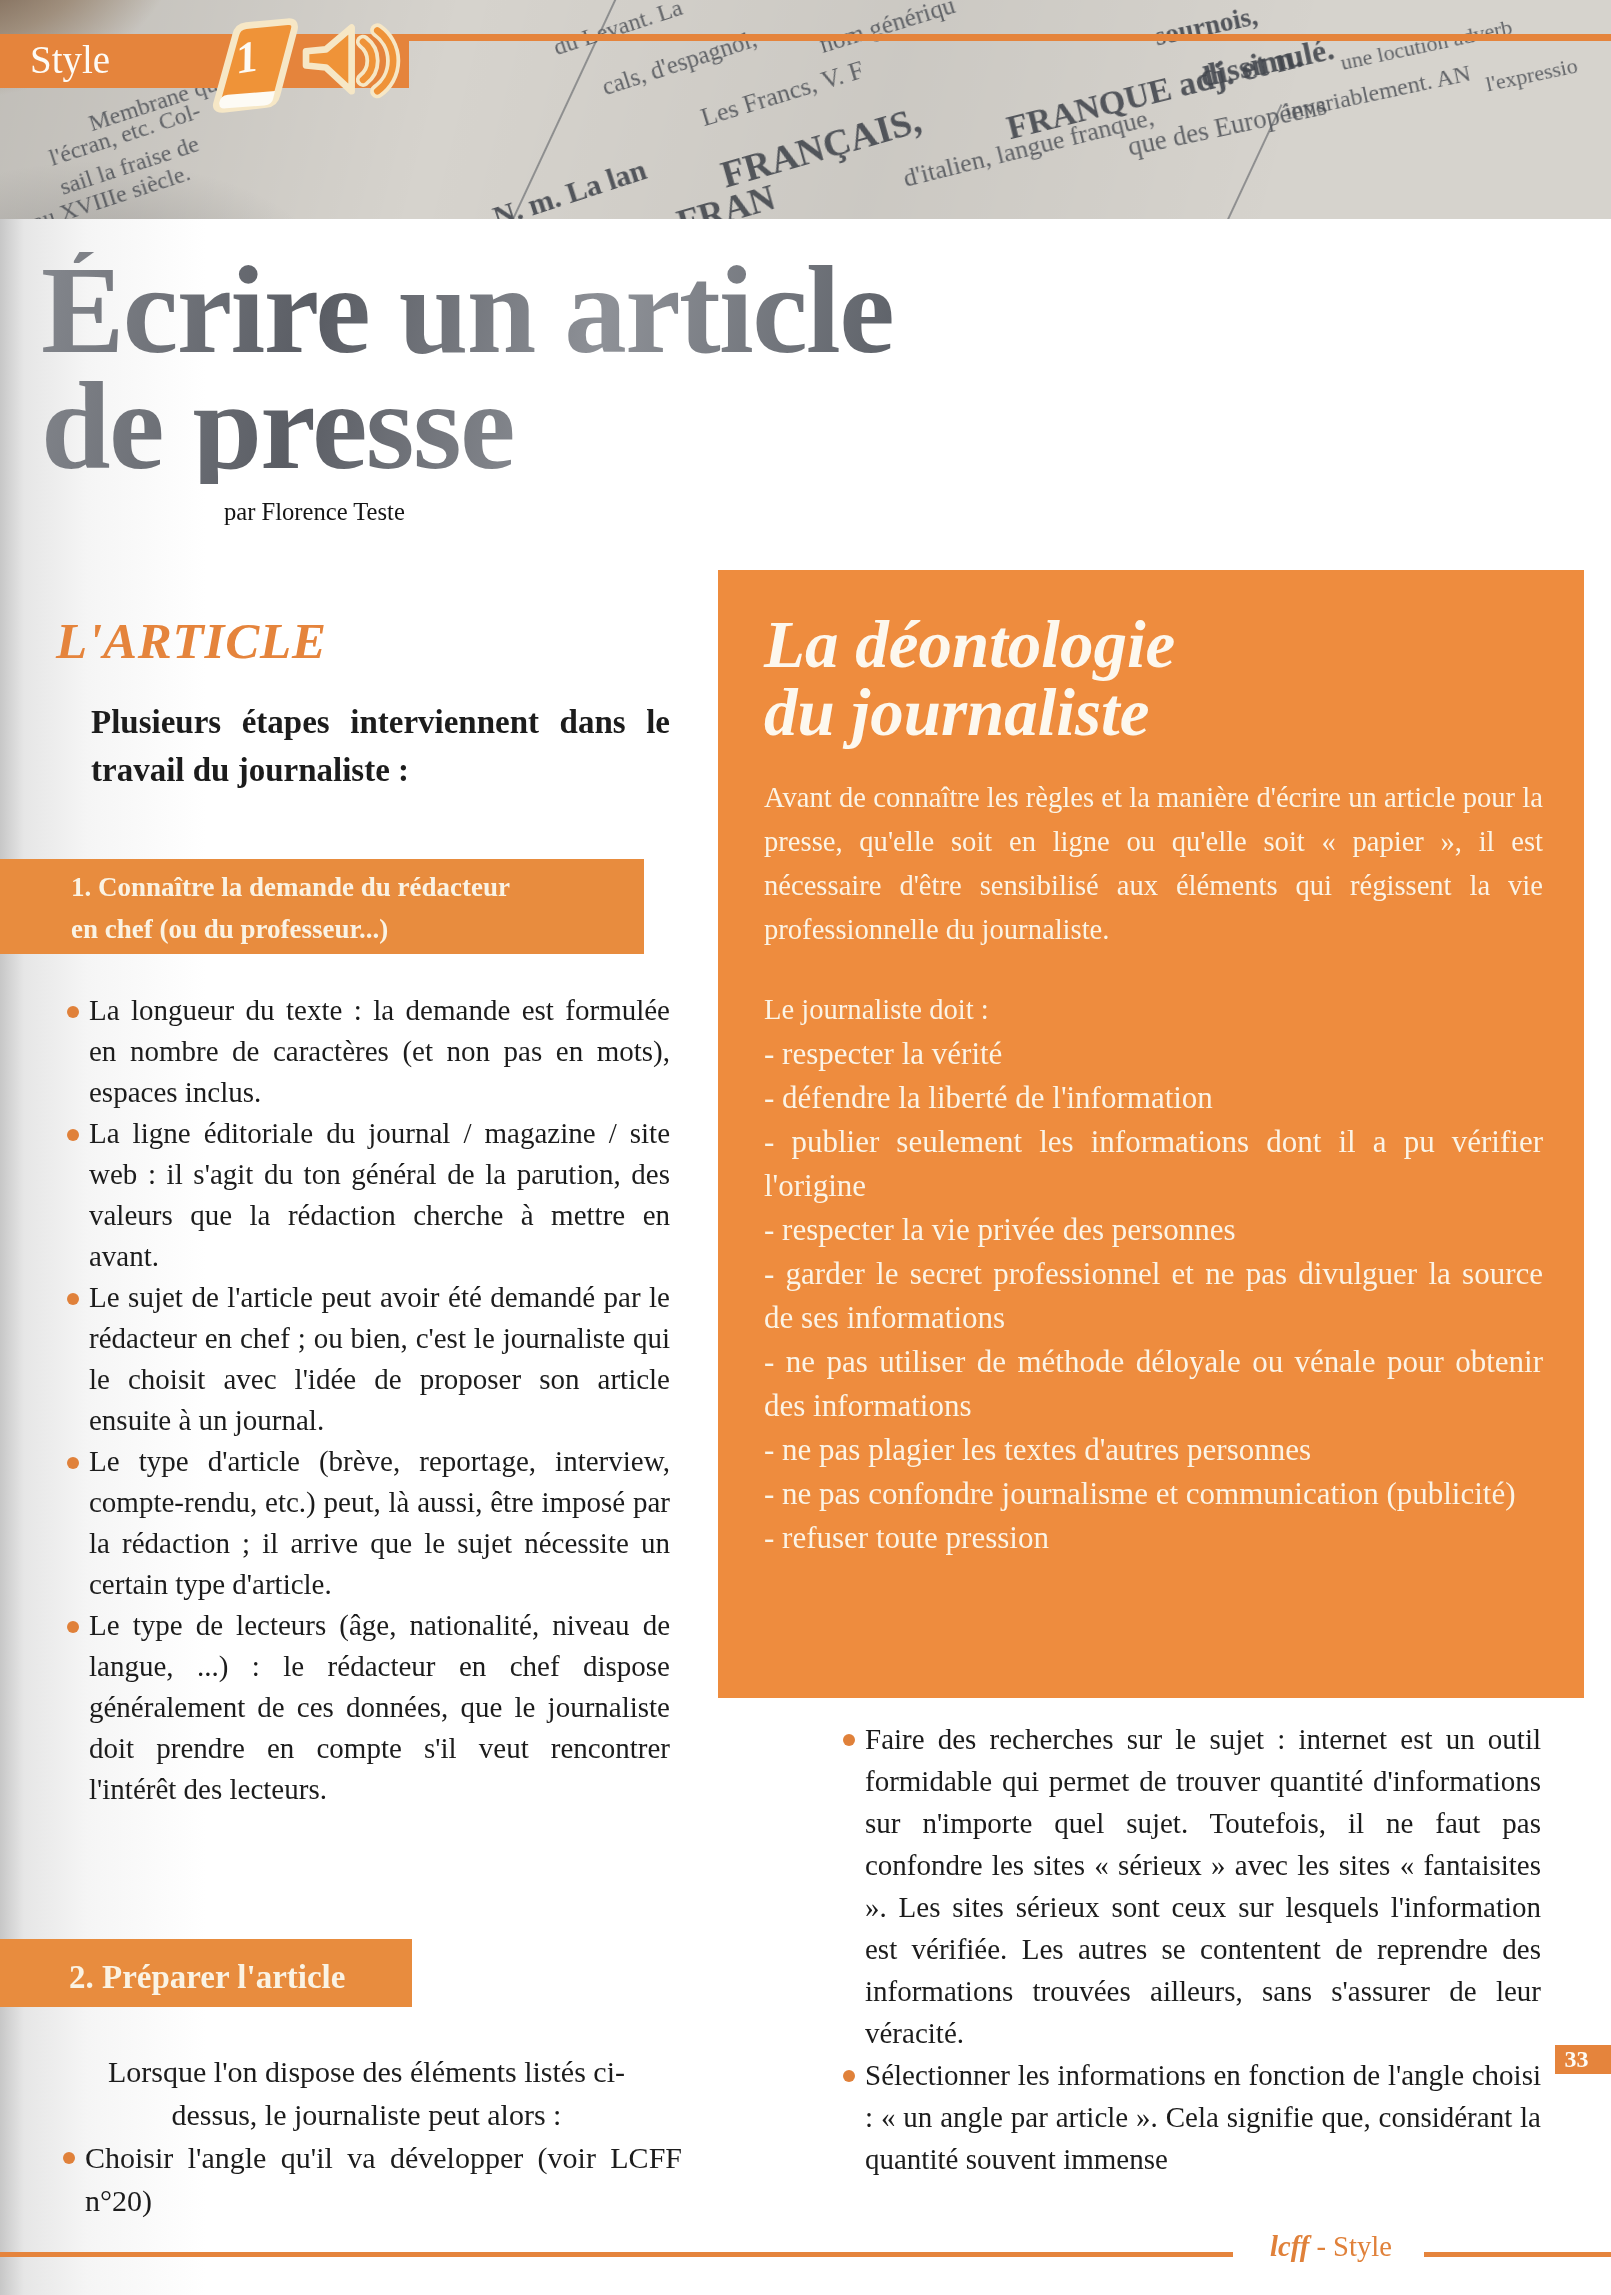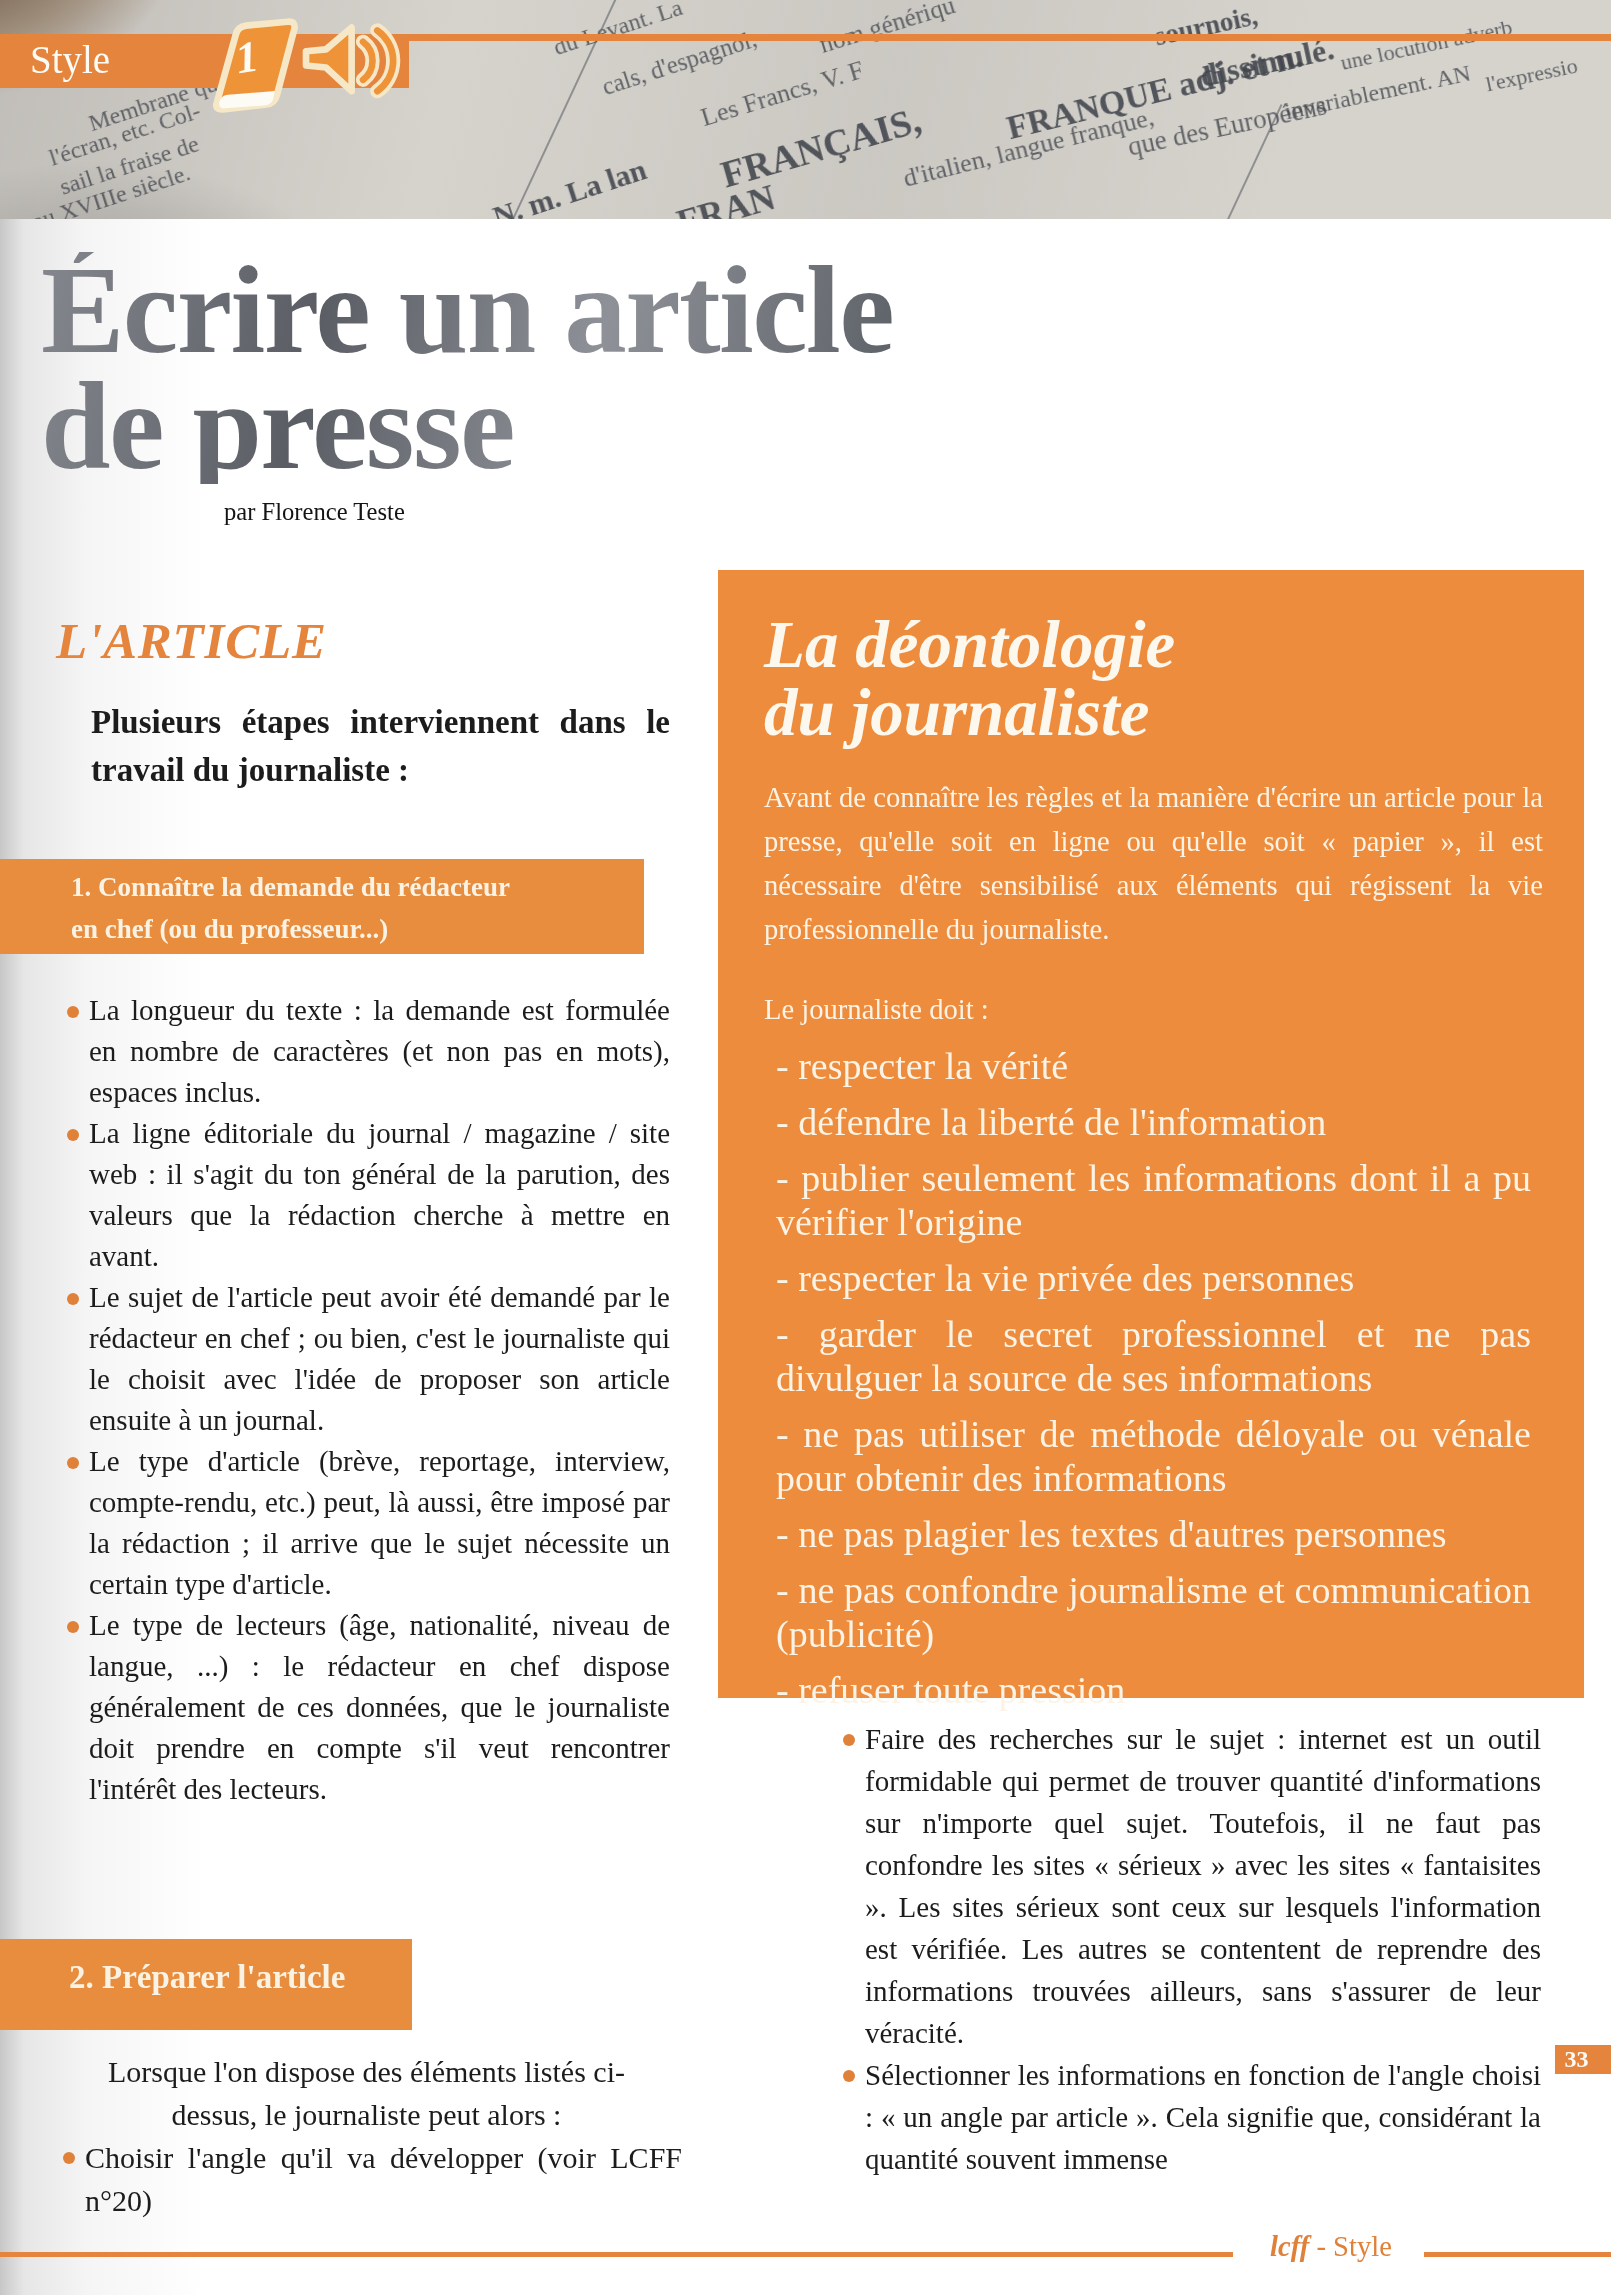"- respecter la vérité" .panel p.rule { font-size: 38px -> 31px; margin: 12px -> 0 }
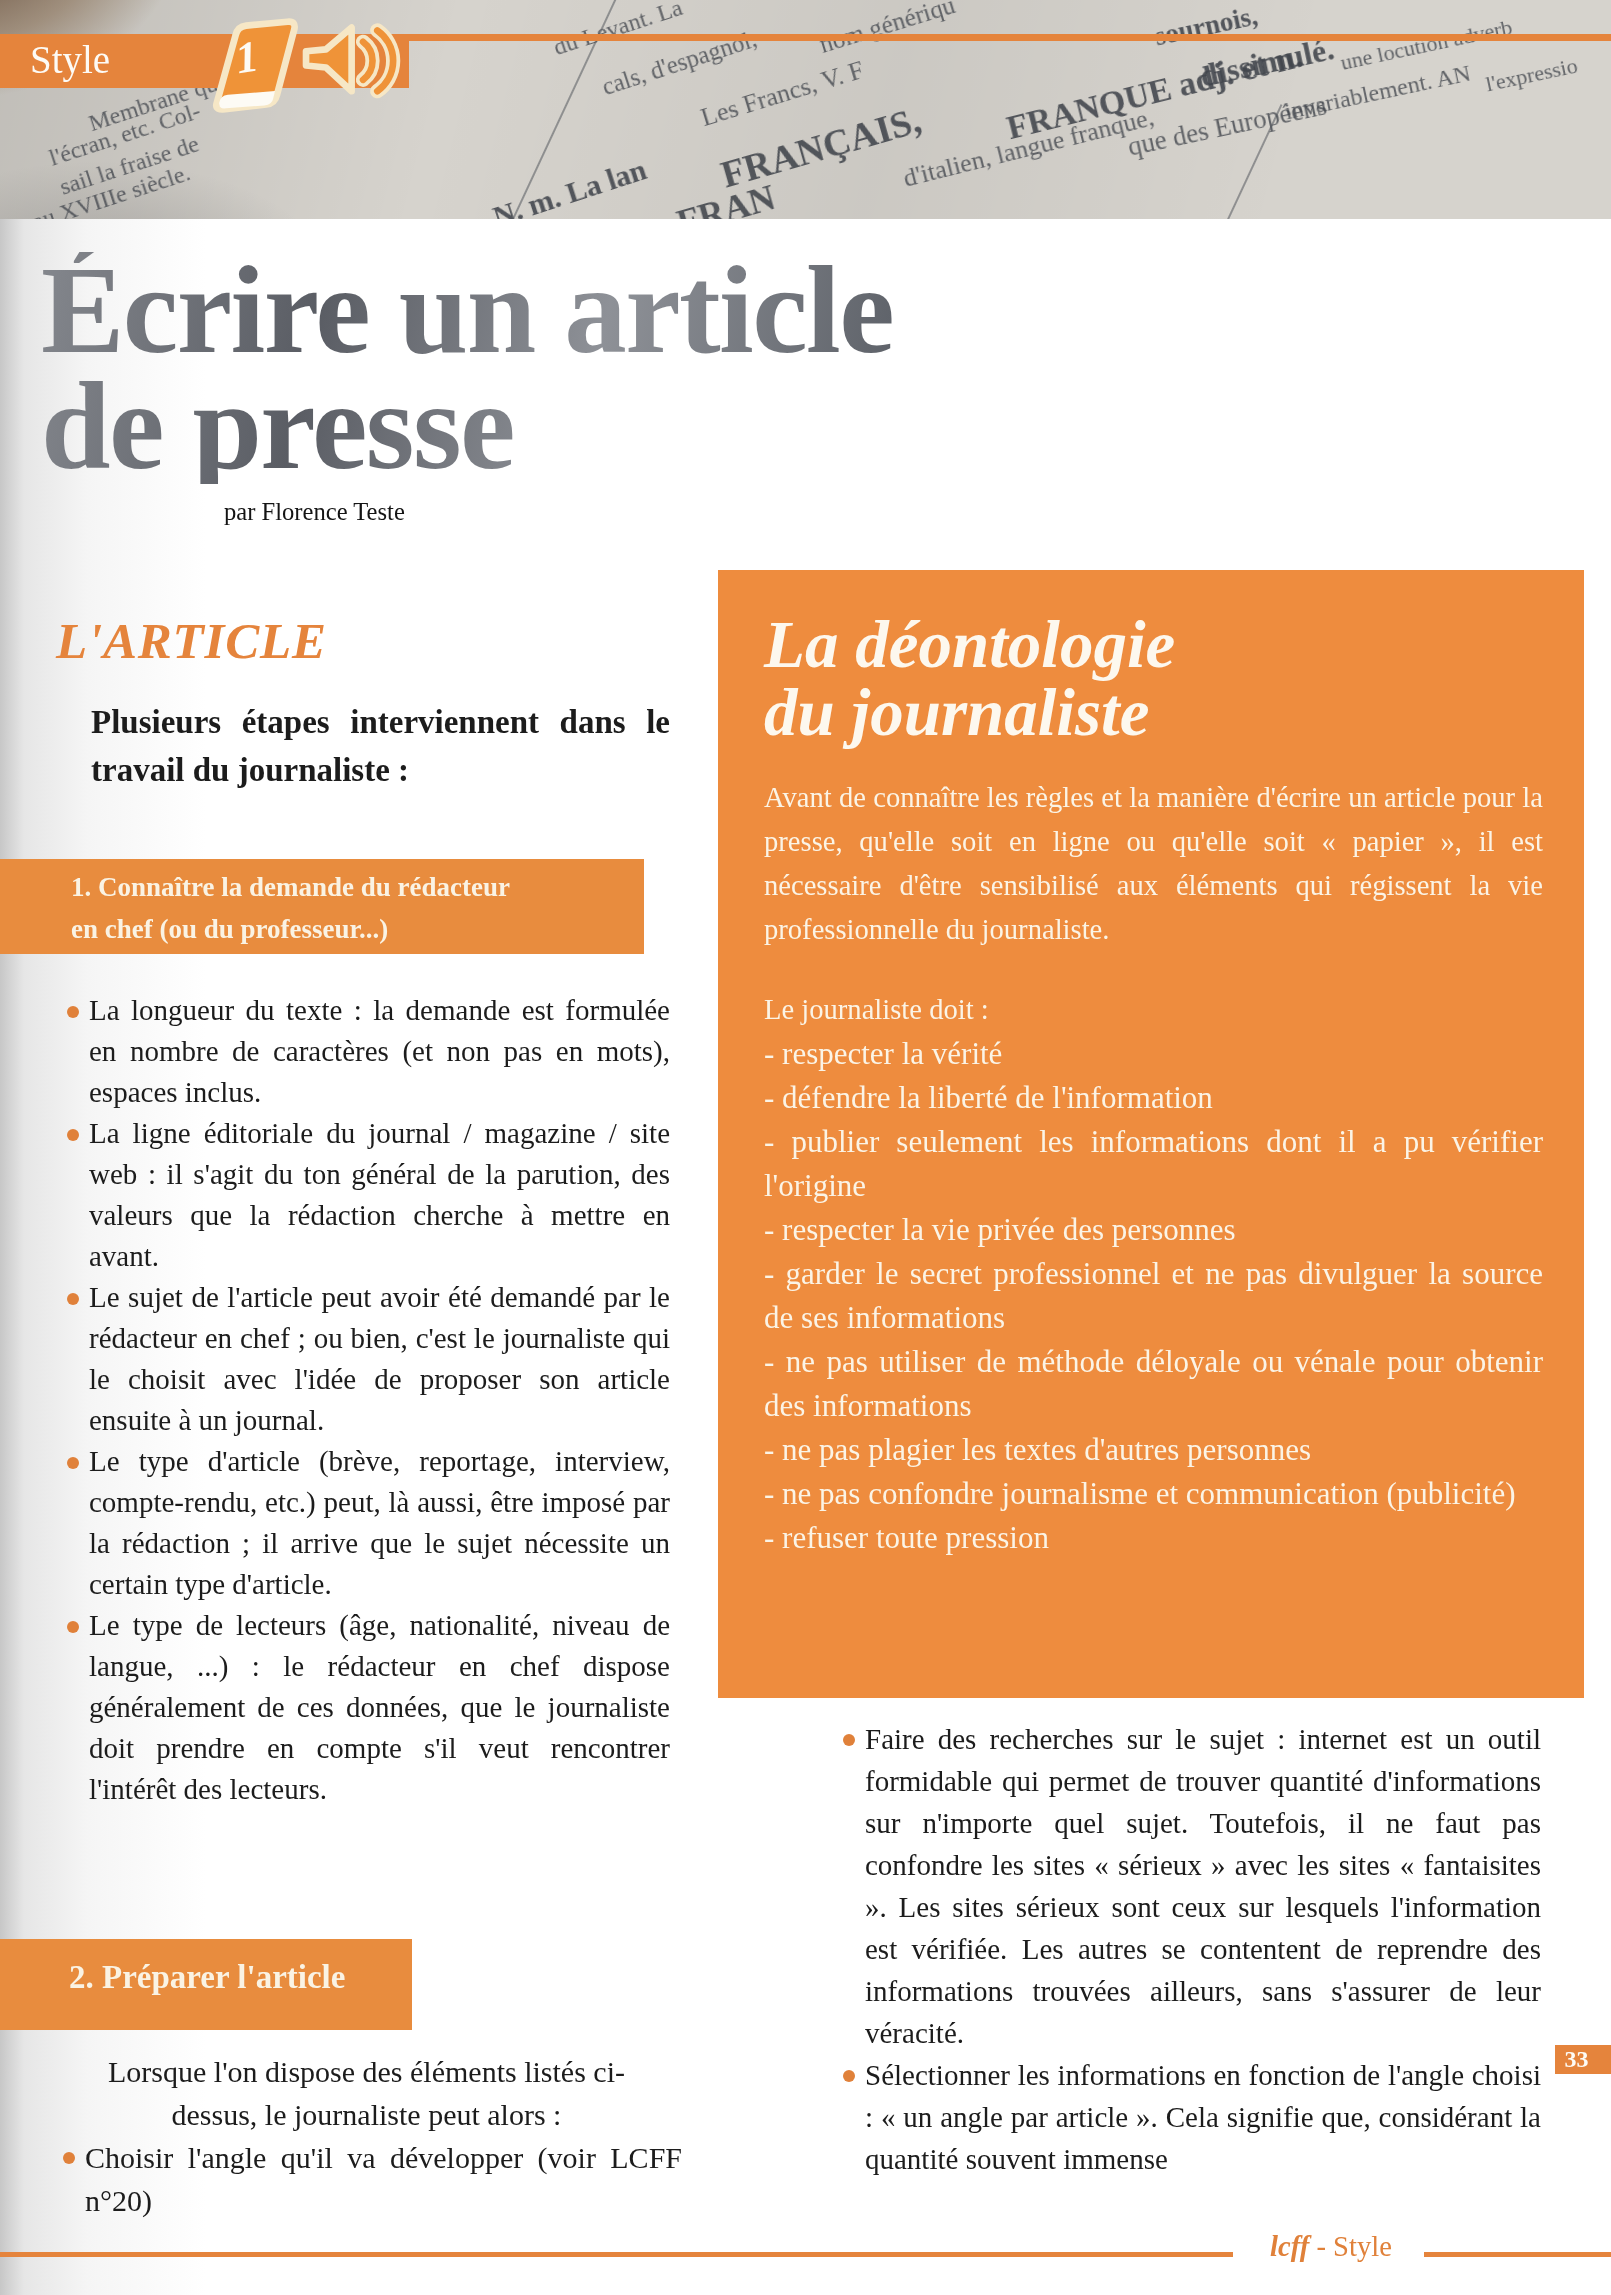"2. Préparer l'article" .obox2 { height: 91px -> 68px }
